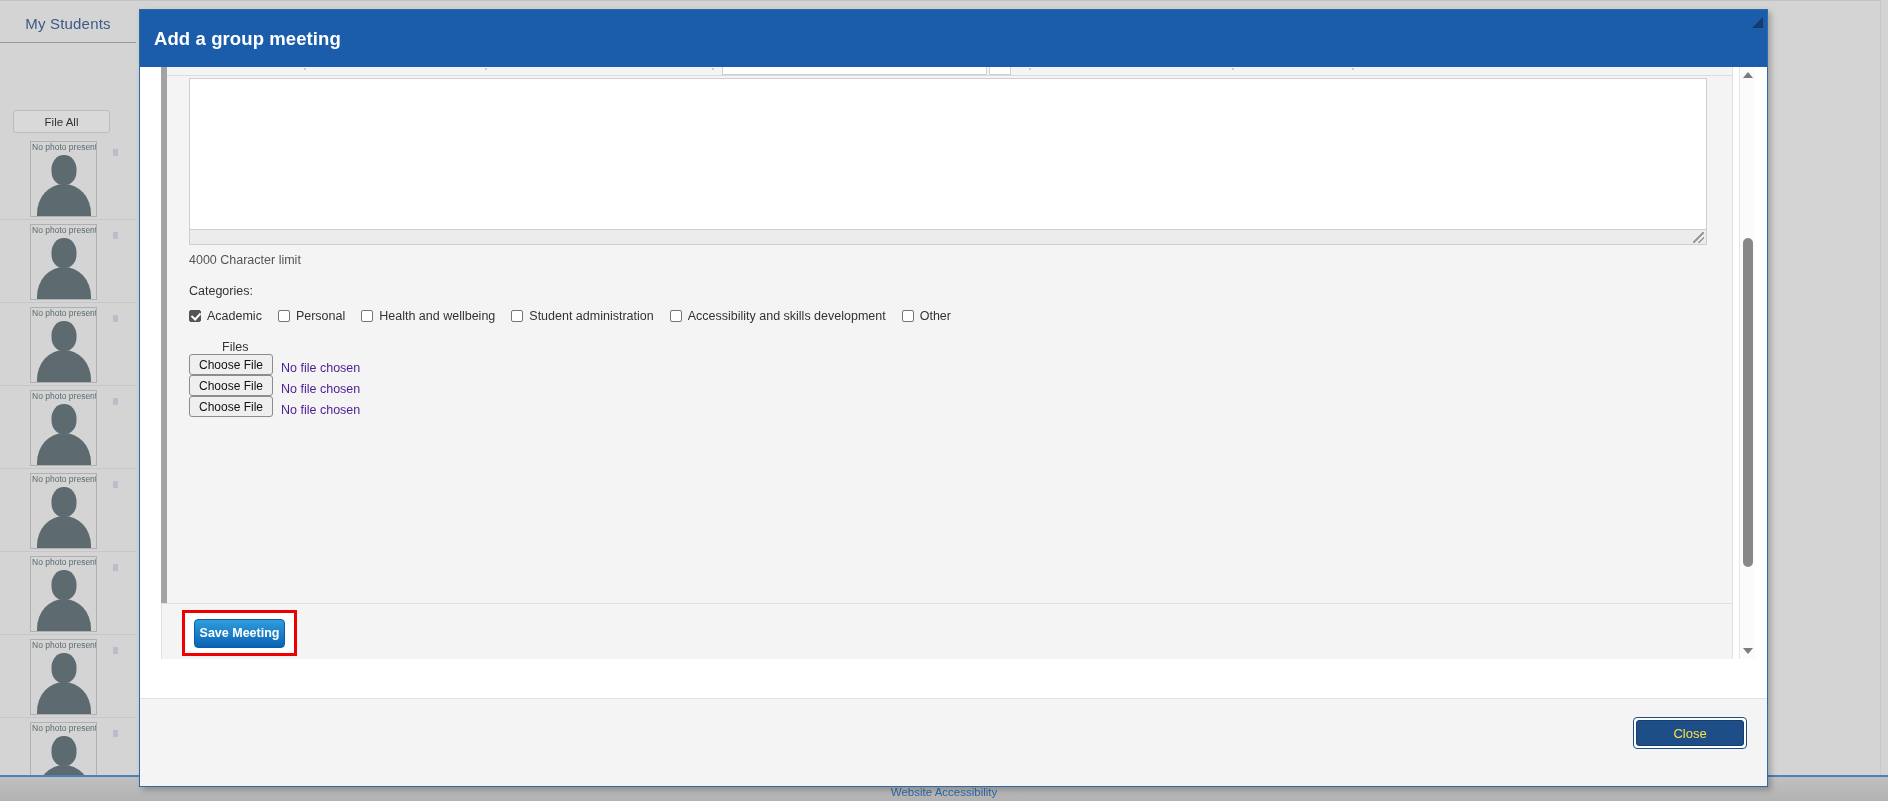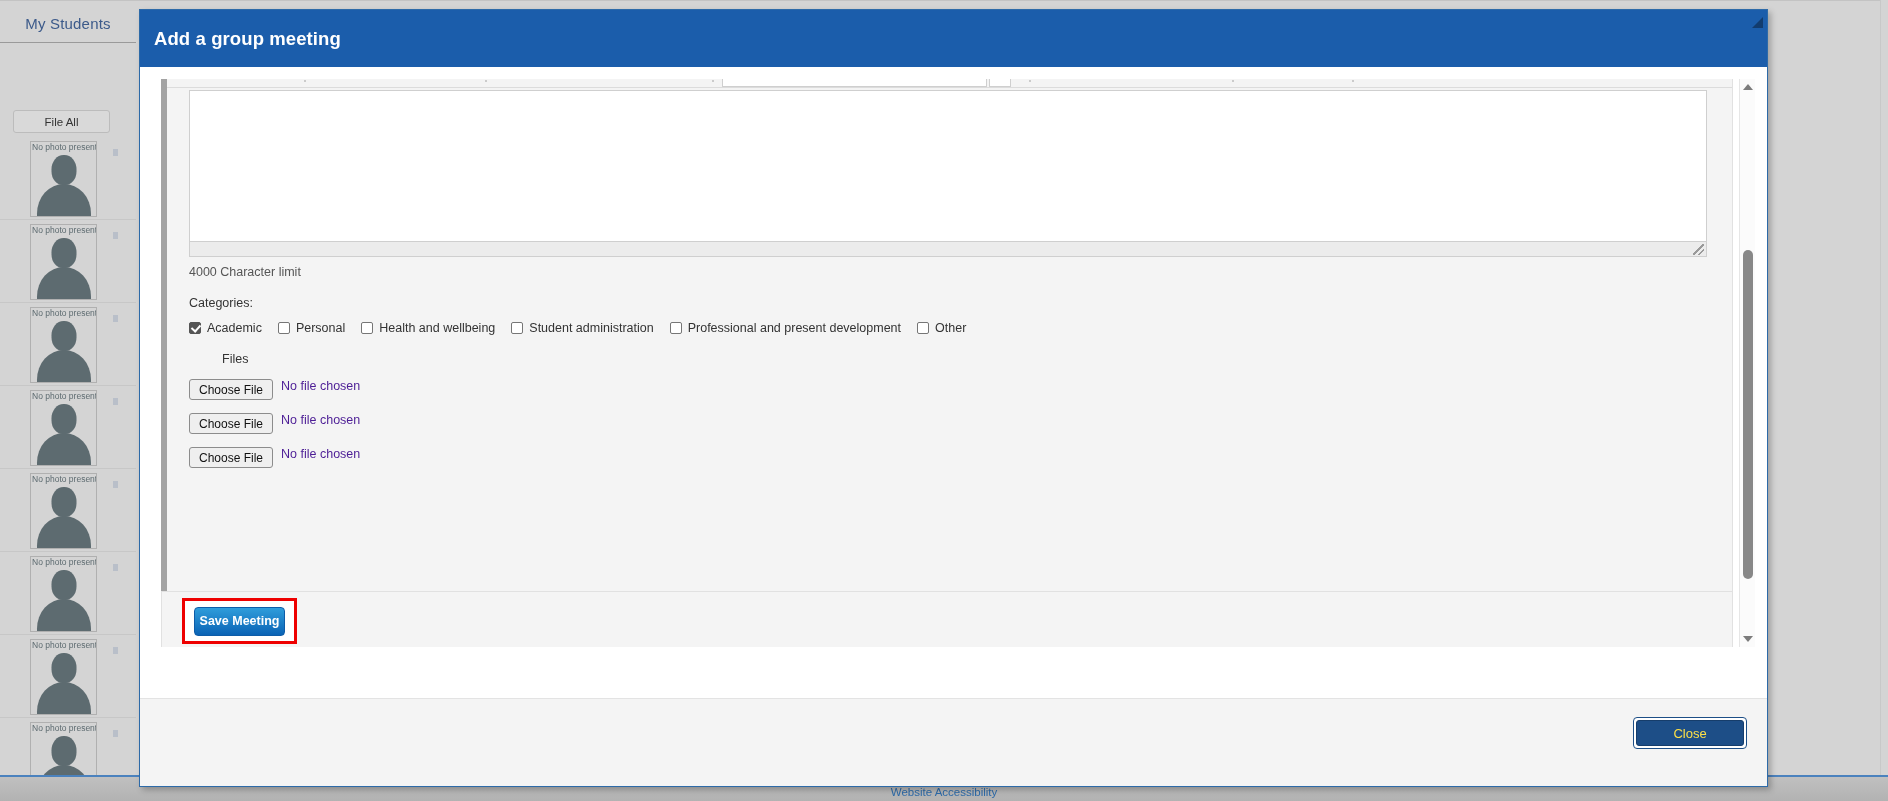"Add a group meeting" #modal { gap: 12px -> none }
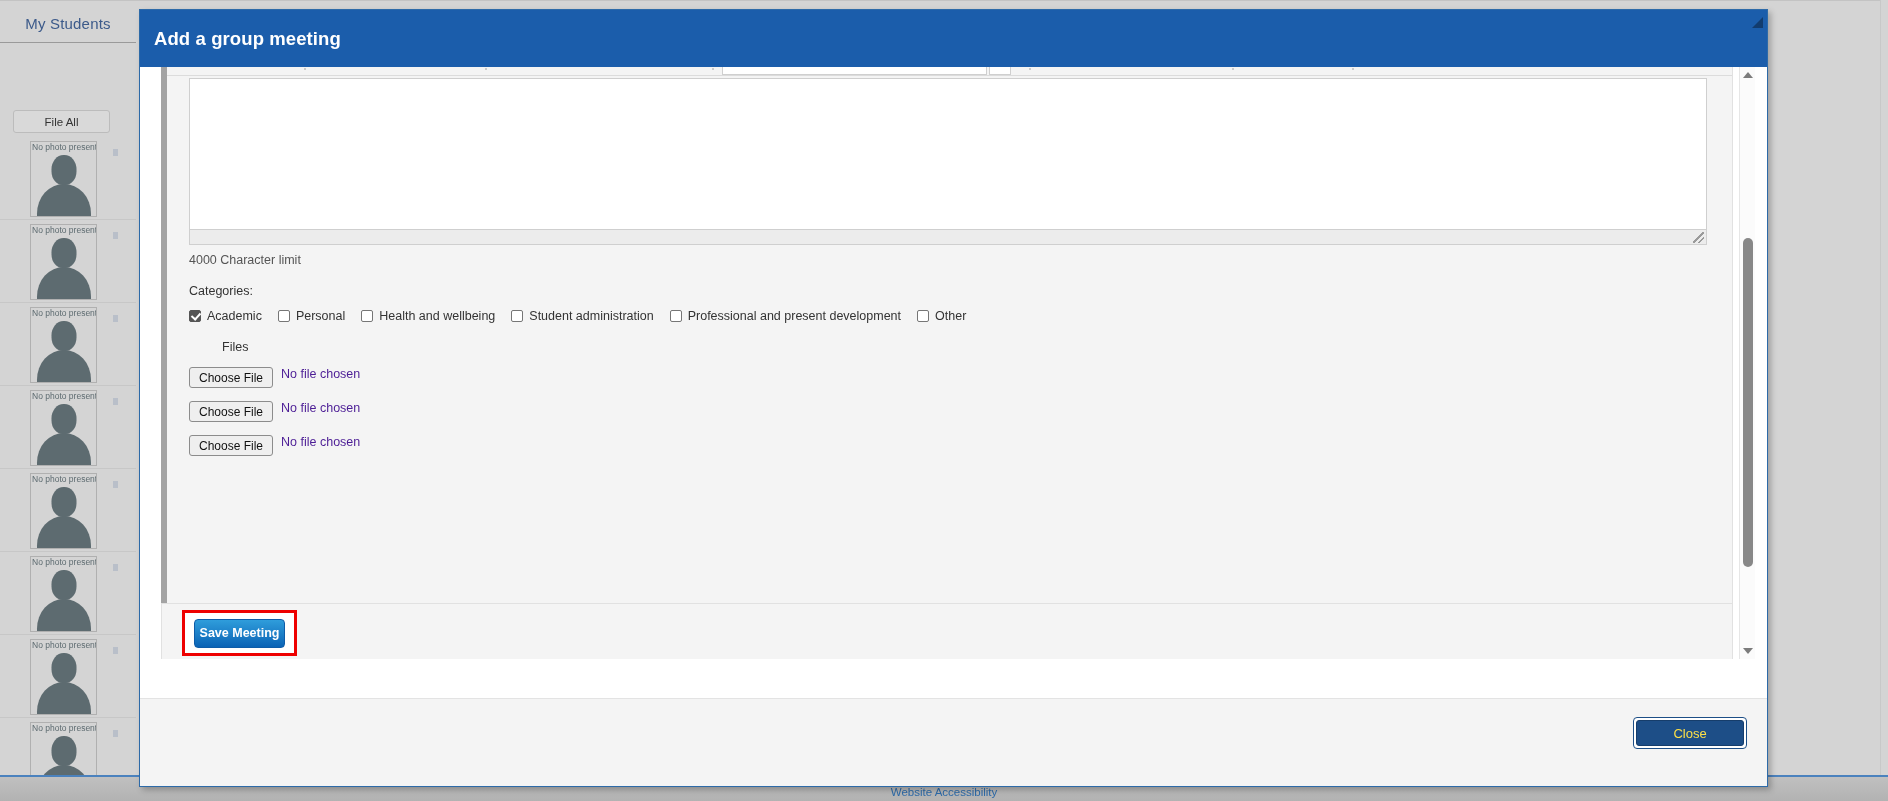"Professional and present development" span { text: Professional and present -> Accessibility and skills }
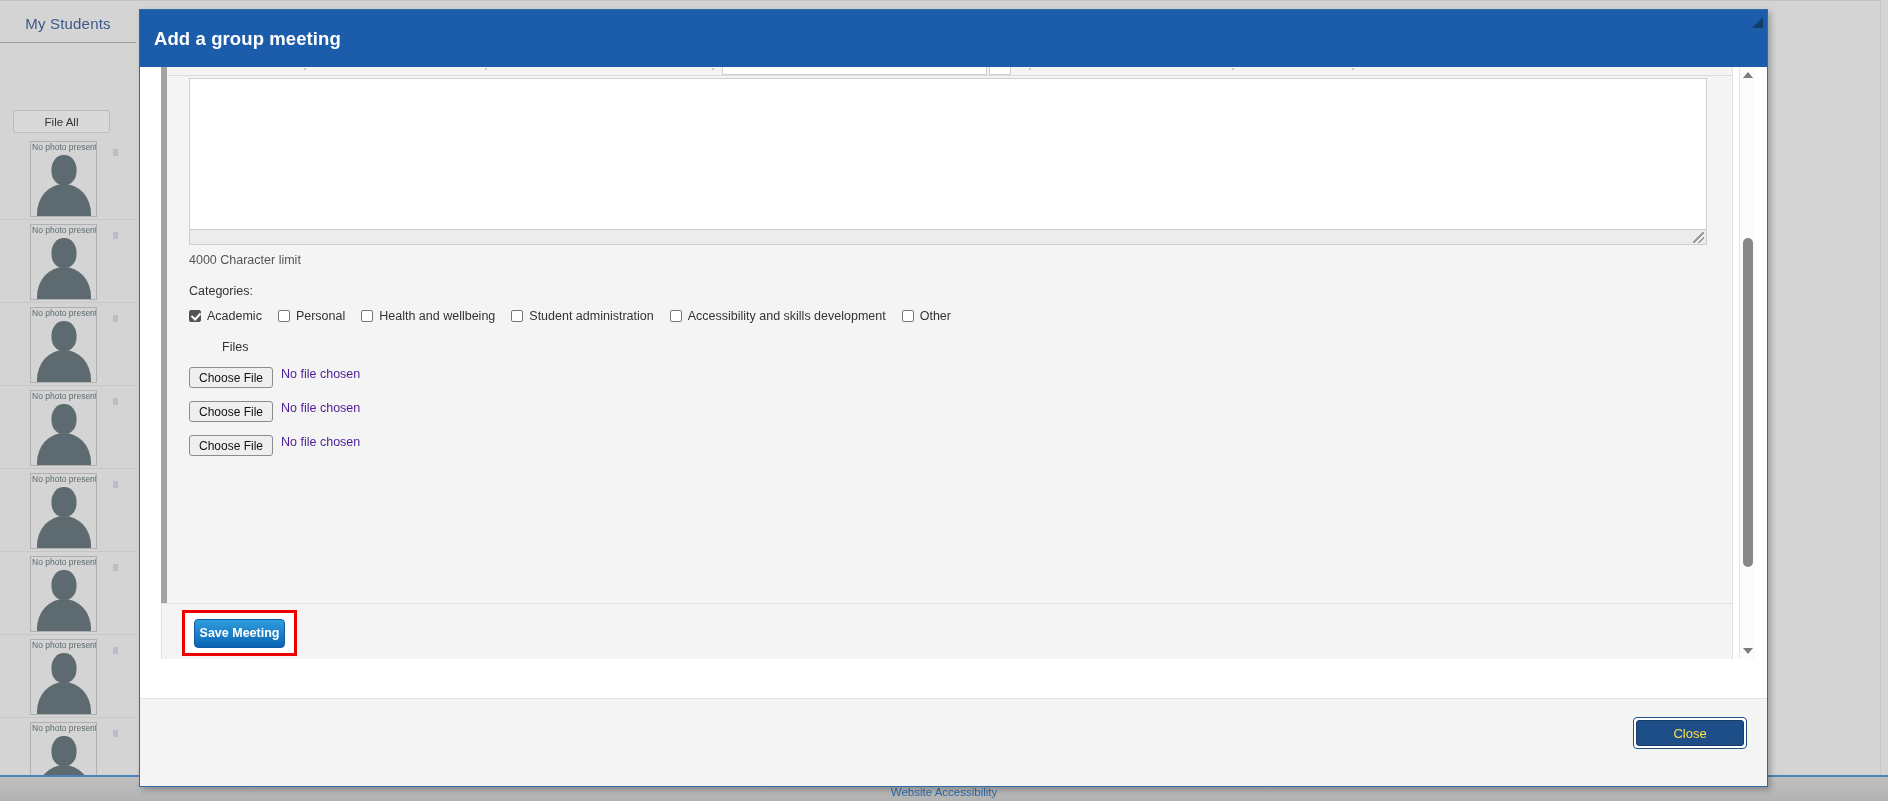"Choose File" .file-row { align-items: flex-start -> flex-end; margin-top: 13px -> none }
